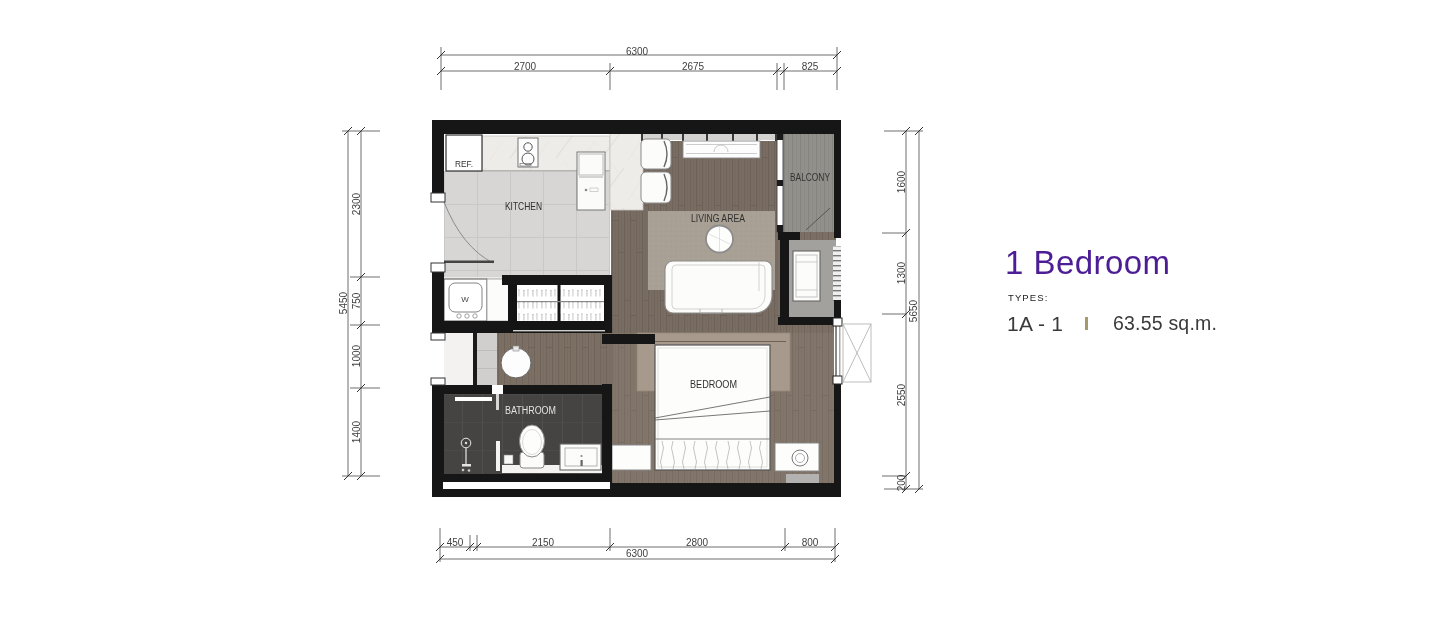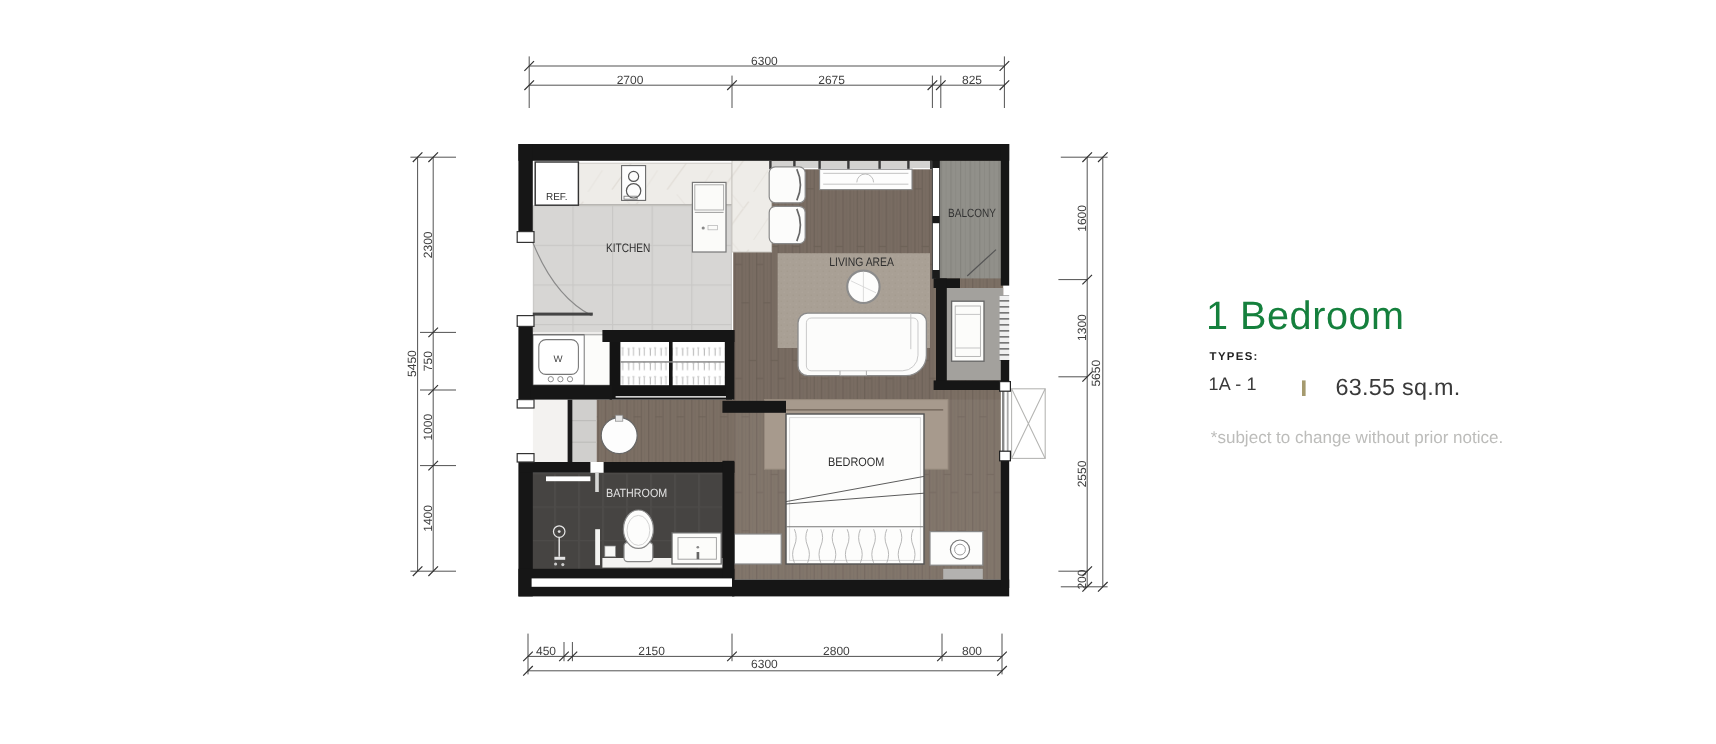"1 Bedroom" div.t { color: #15803d -> #4c1d95 }
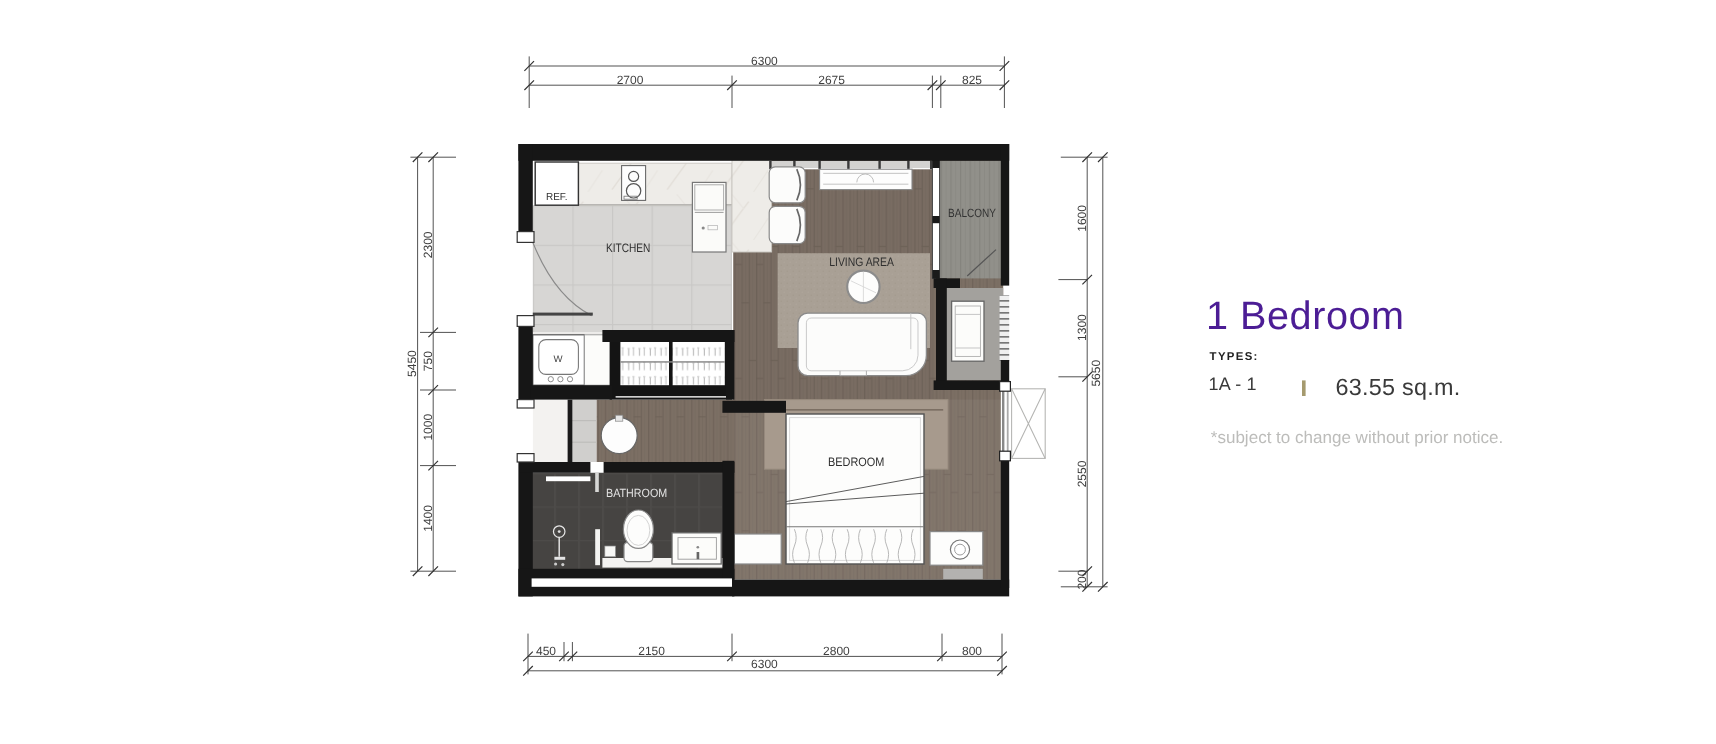"TYPES:" div.t { font-weight: bold -> normal }
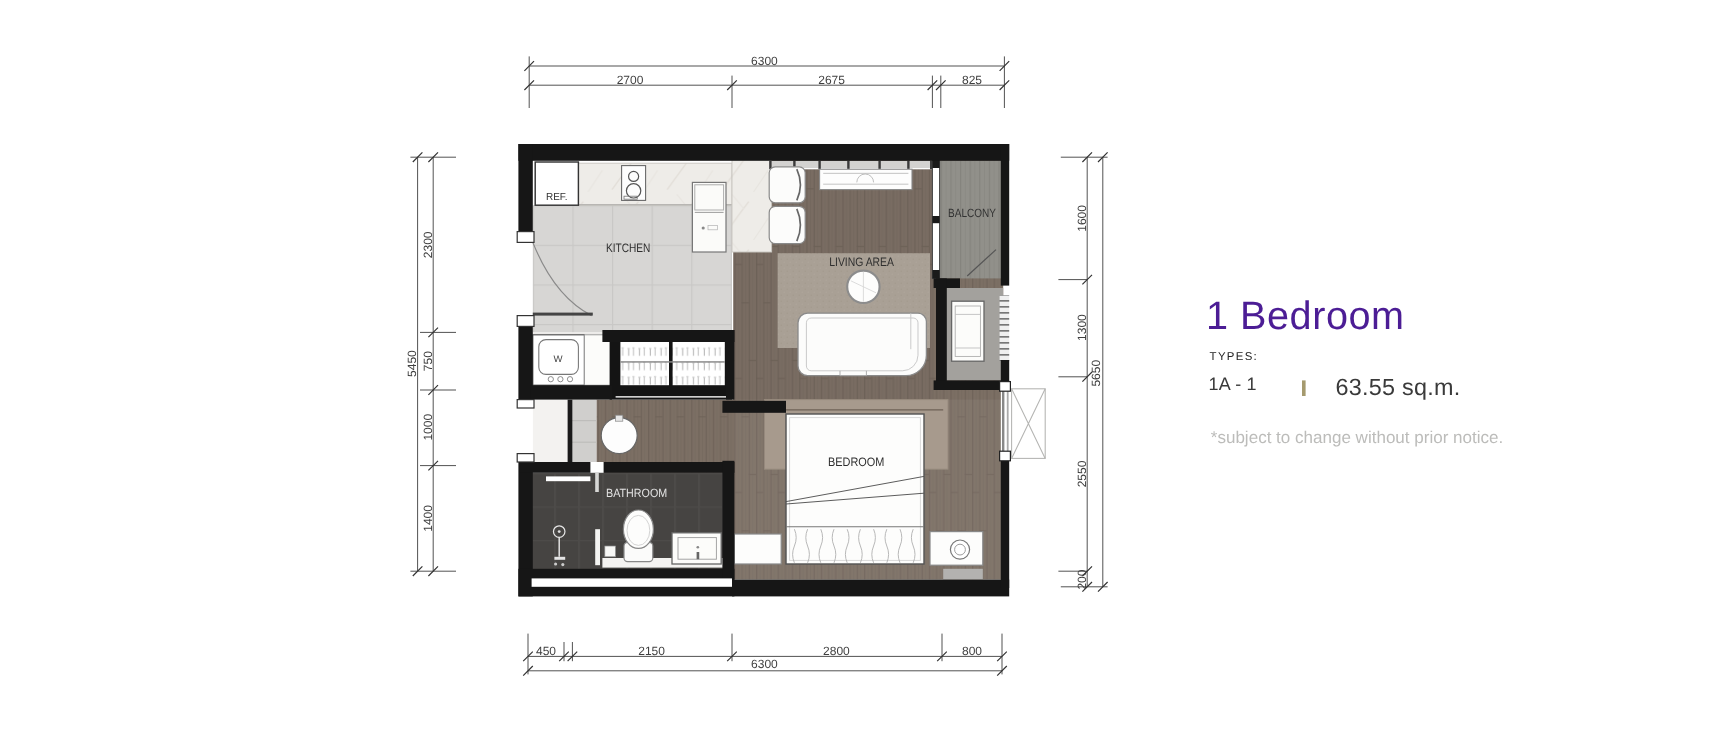"1A - 1" div.t { font-size: 15px -> 21px }
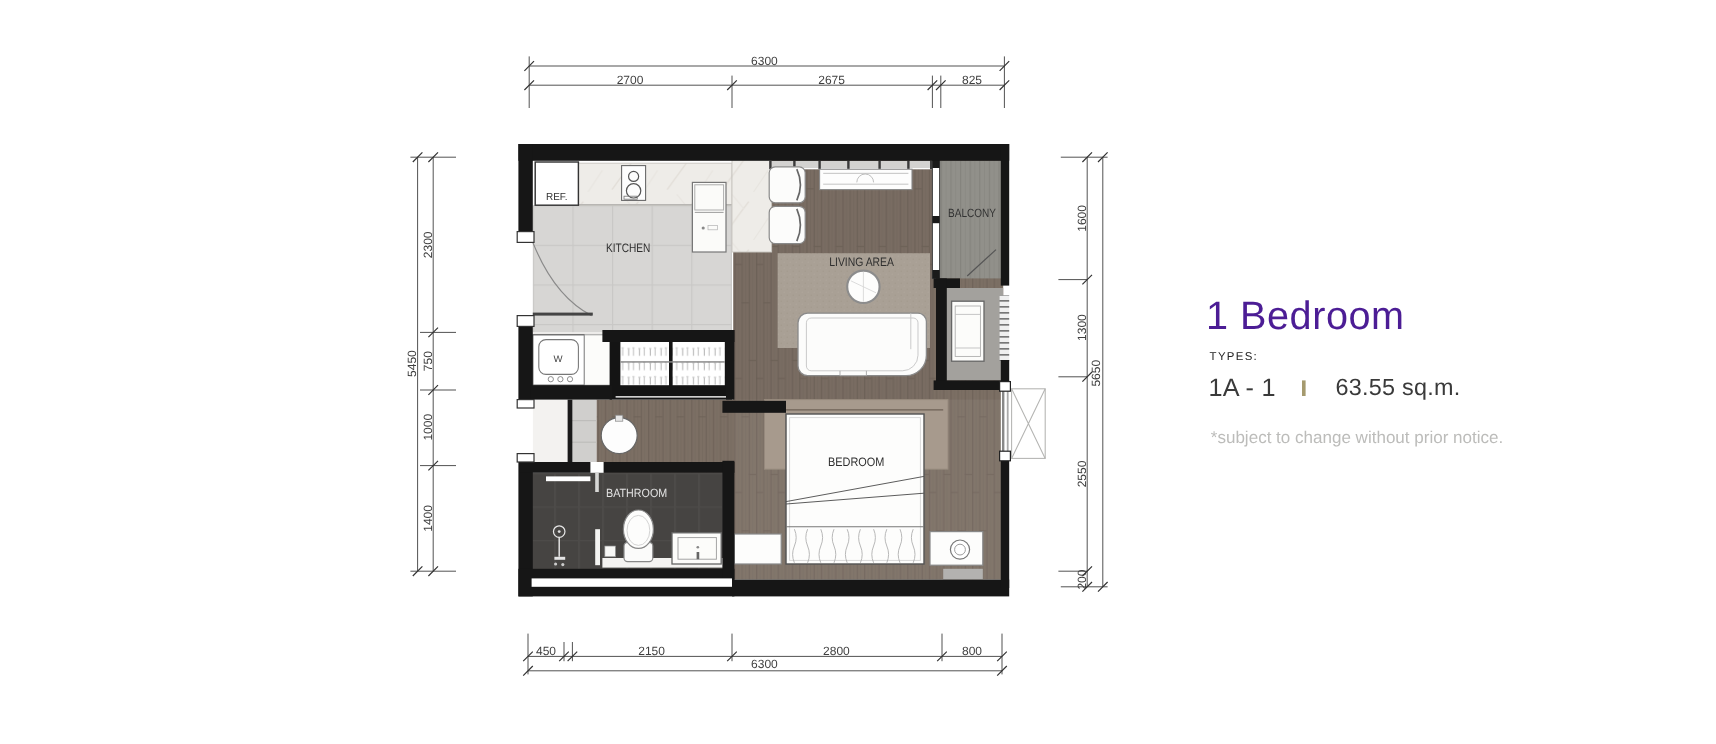"*subject to change without prior" div.t { html: <div>*subject to change without prior notice.</div> -> none }
